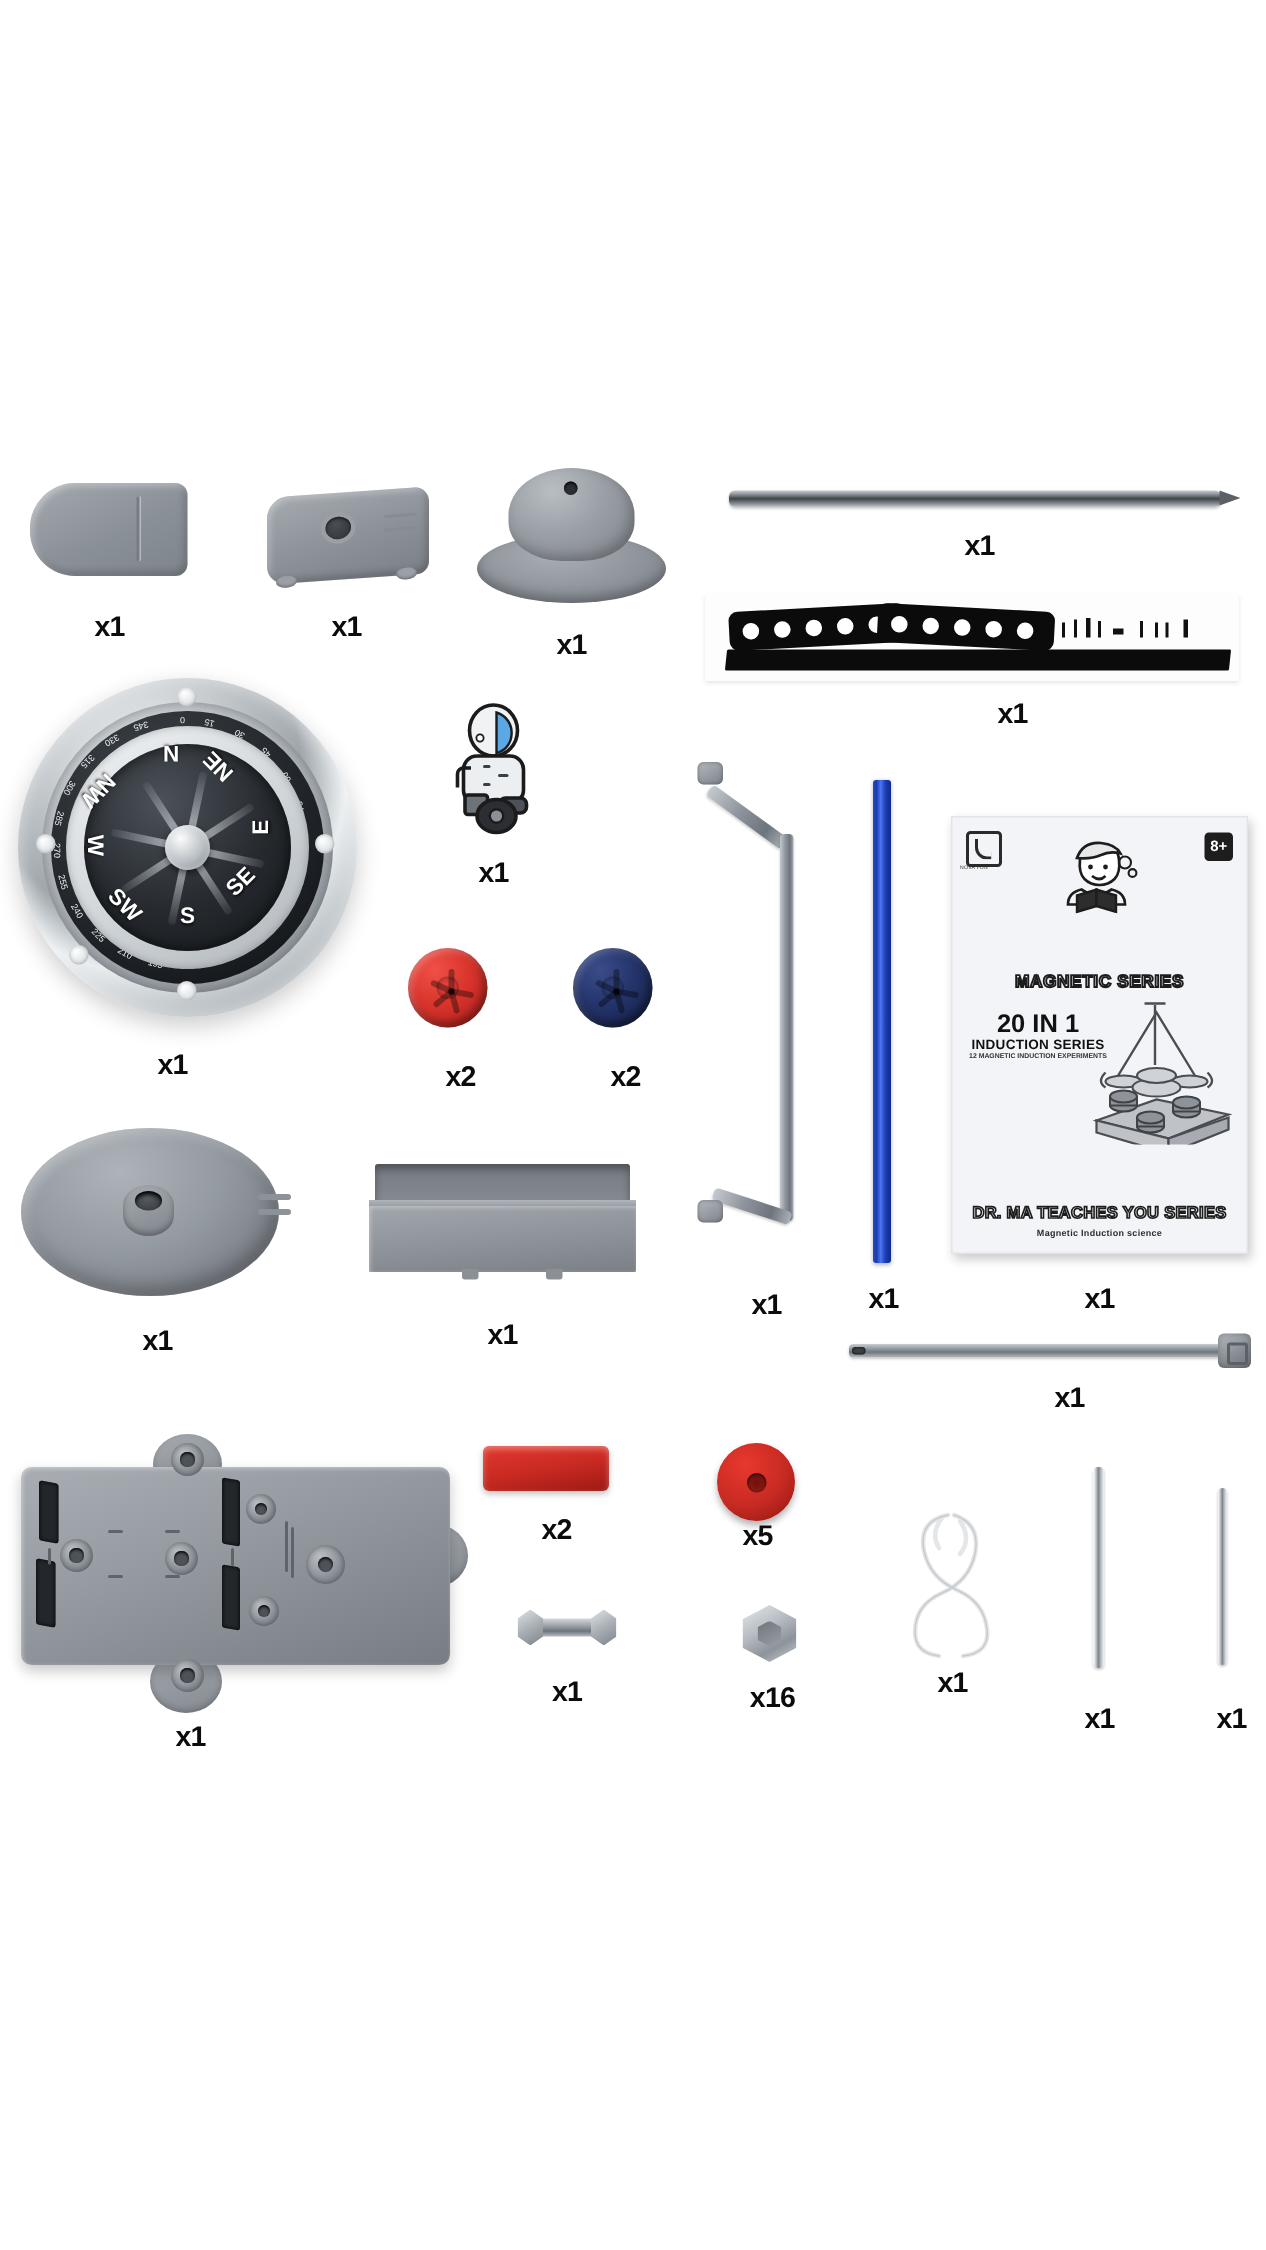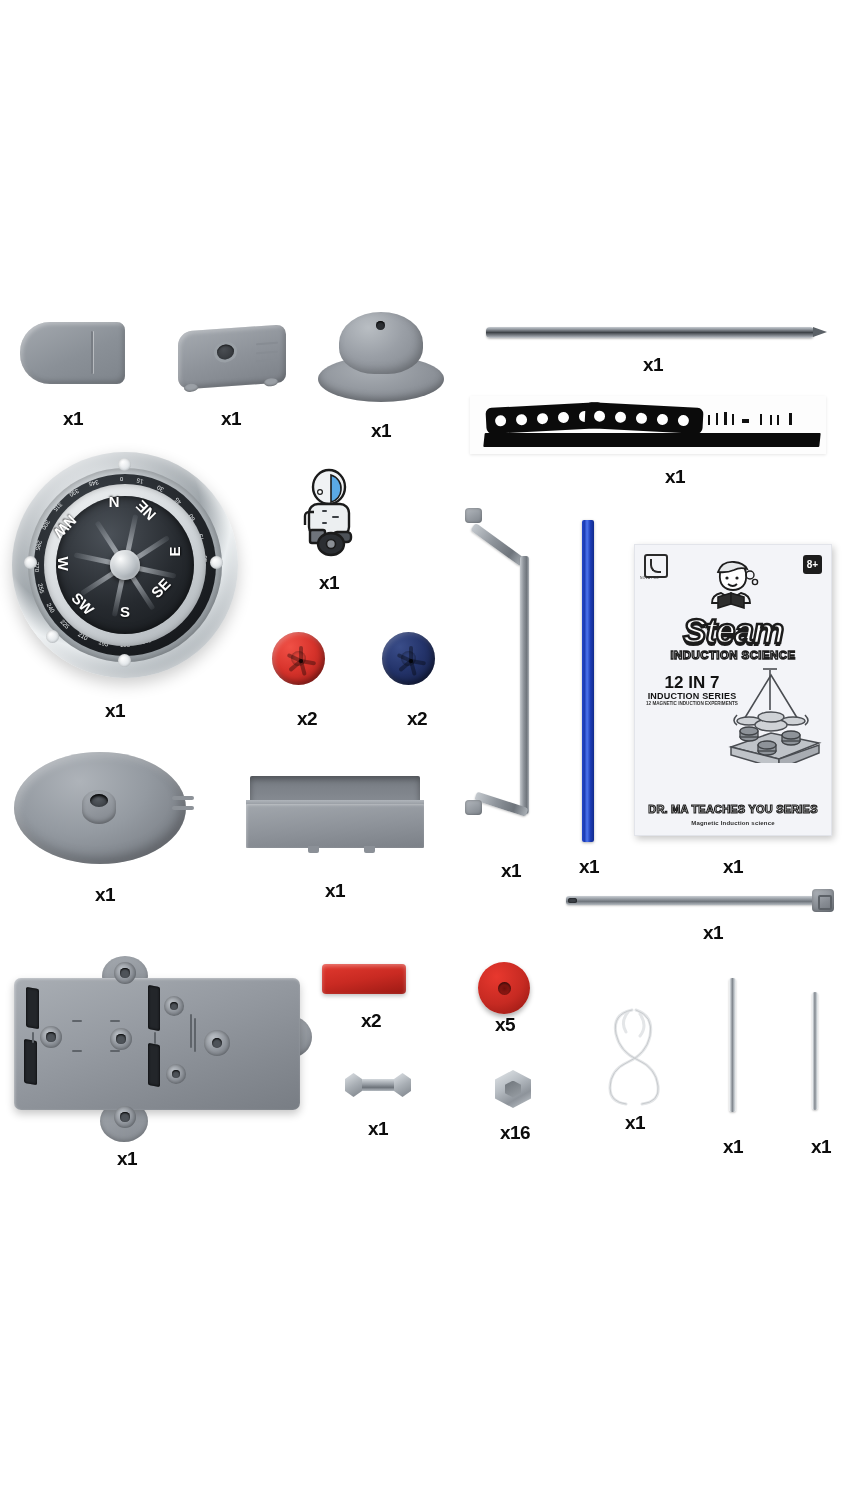"Steam" div.bk-steam { html: <div>Steam</div> -> none }
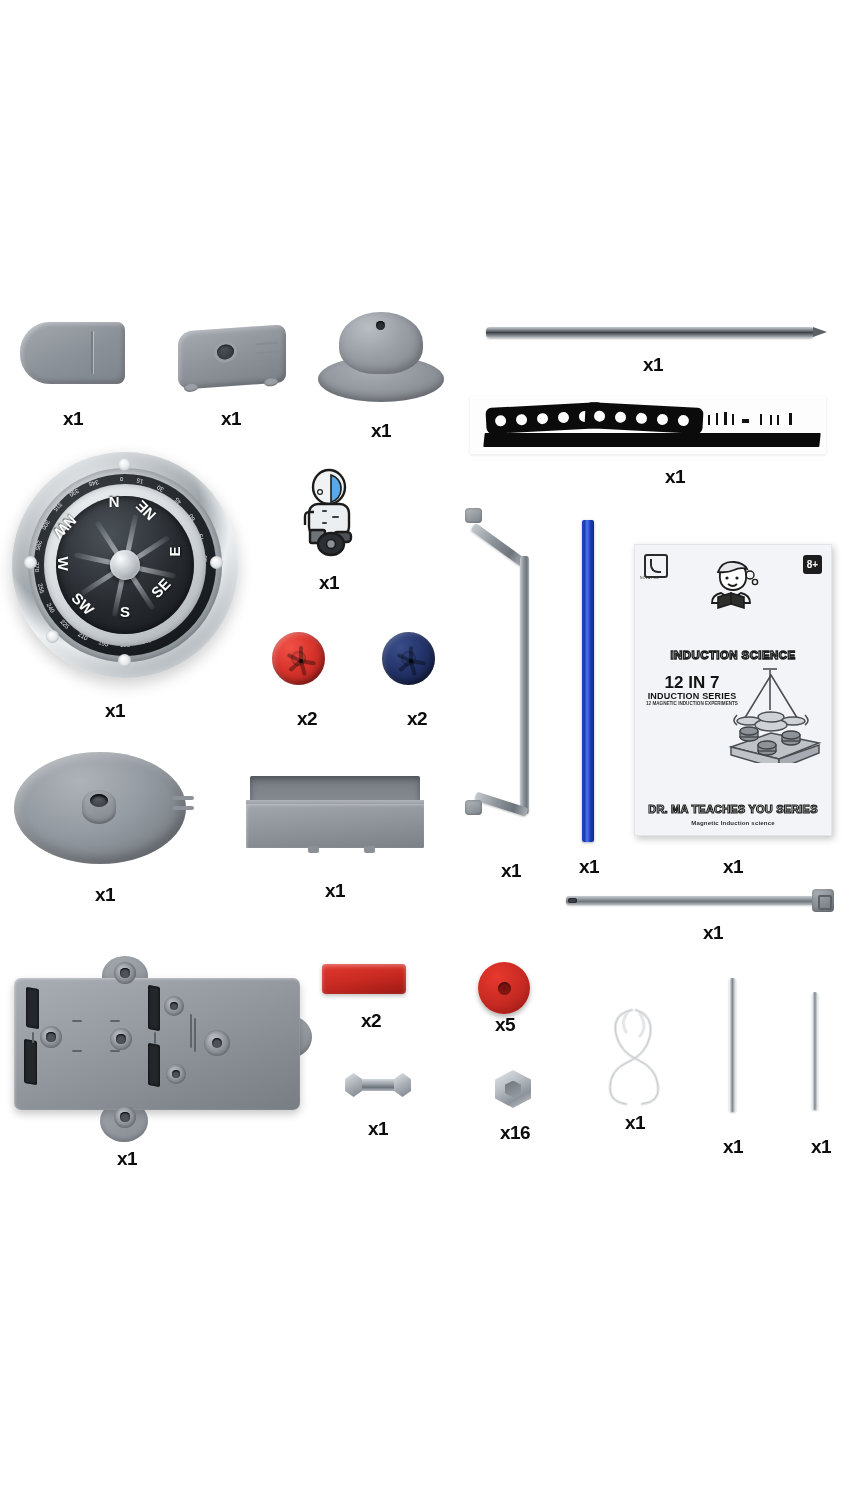"INDUCTION SCIENCE" div.bk-sub { text: INDUCTION SCIENCE -> MAGNETIC SERIES }
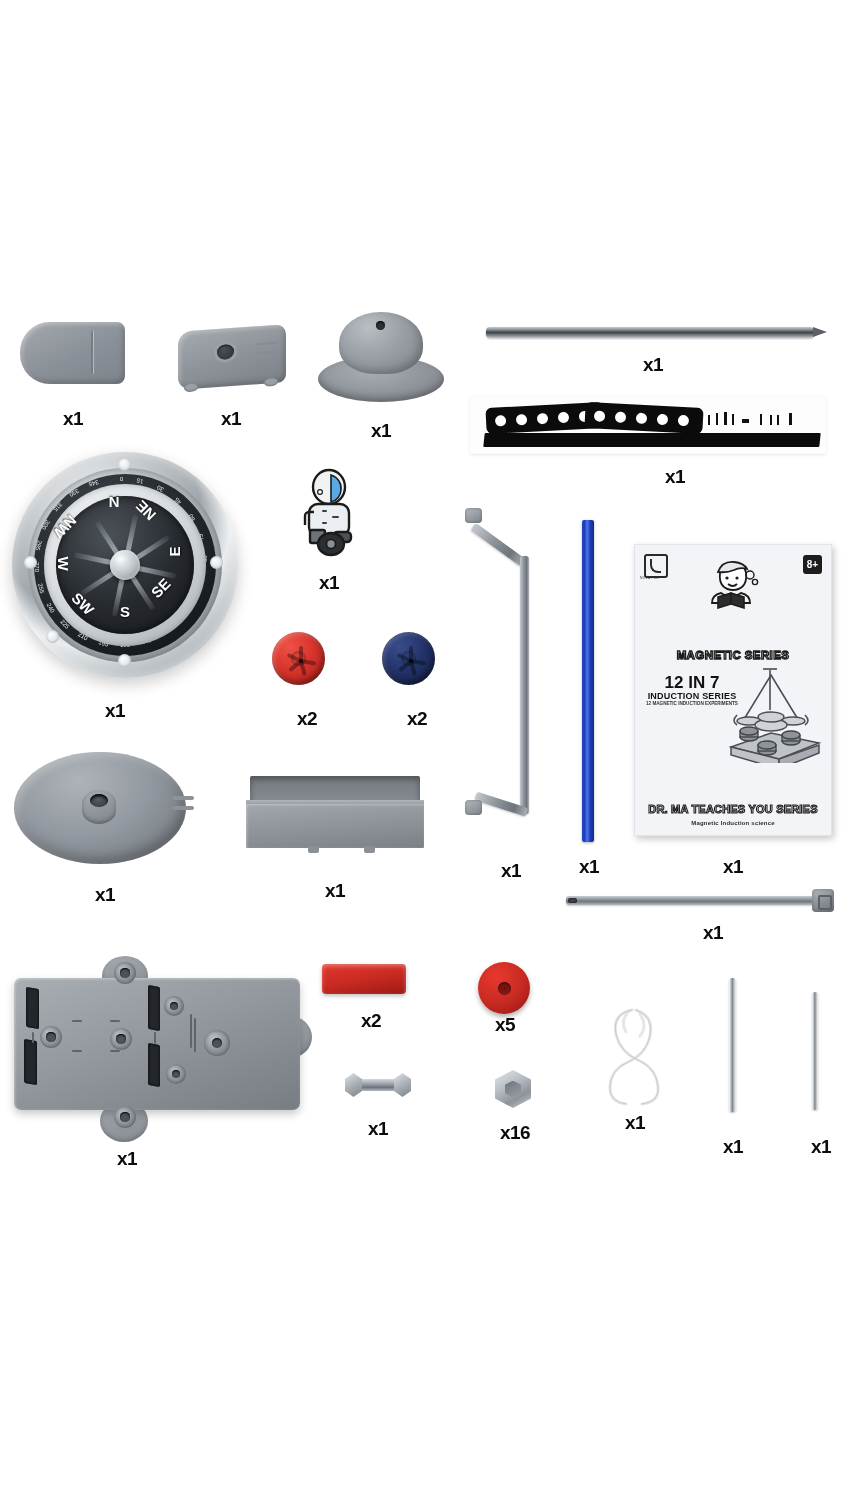"12 IN 7" div.bk-12 { text: 12 IN 7 -> 20 IN 1 }
